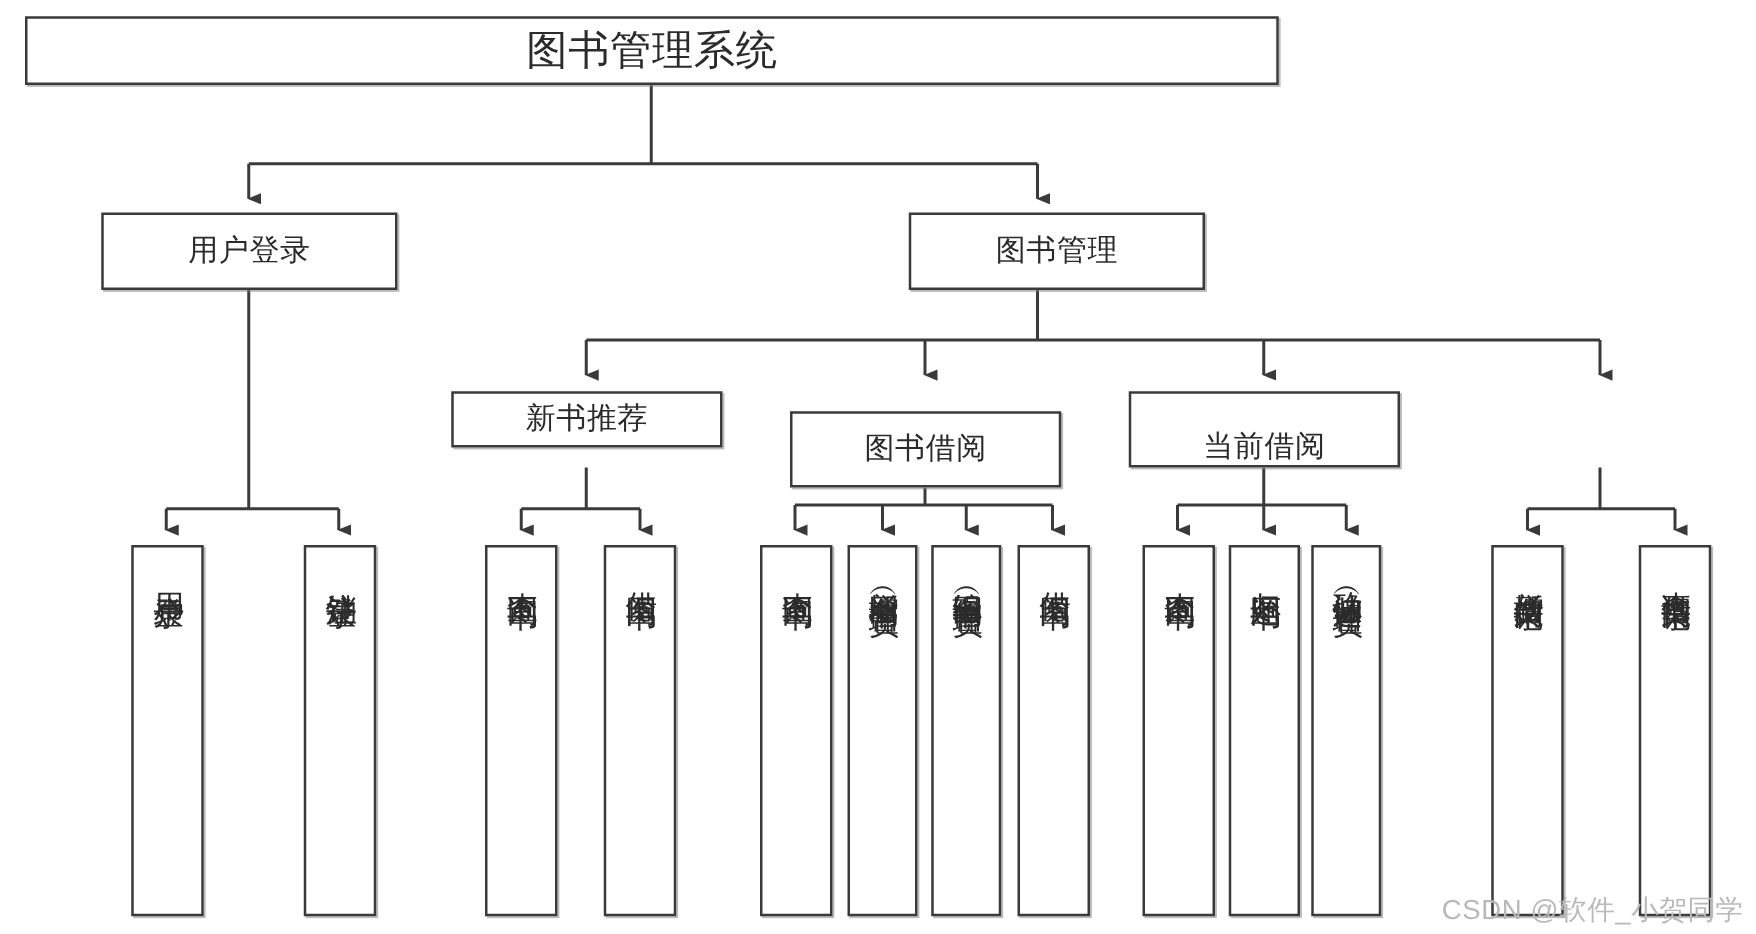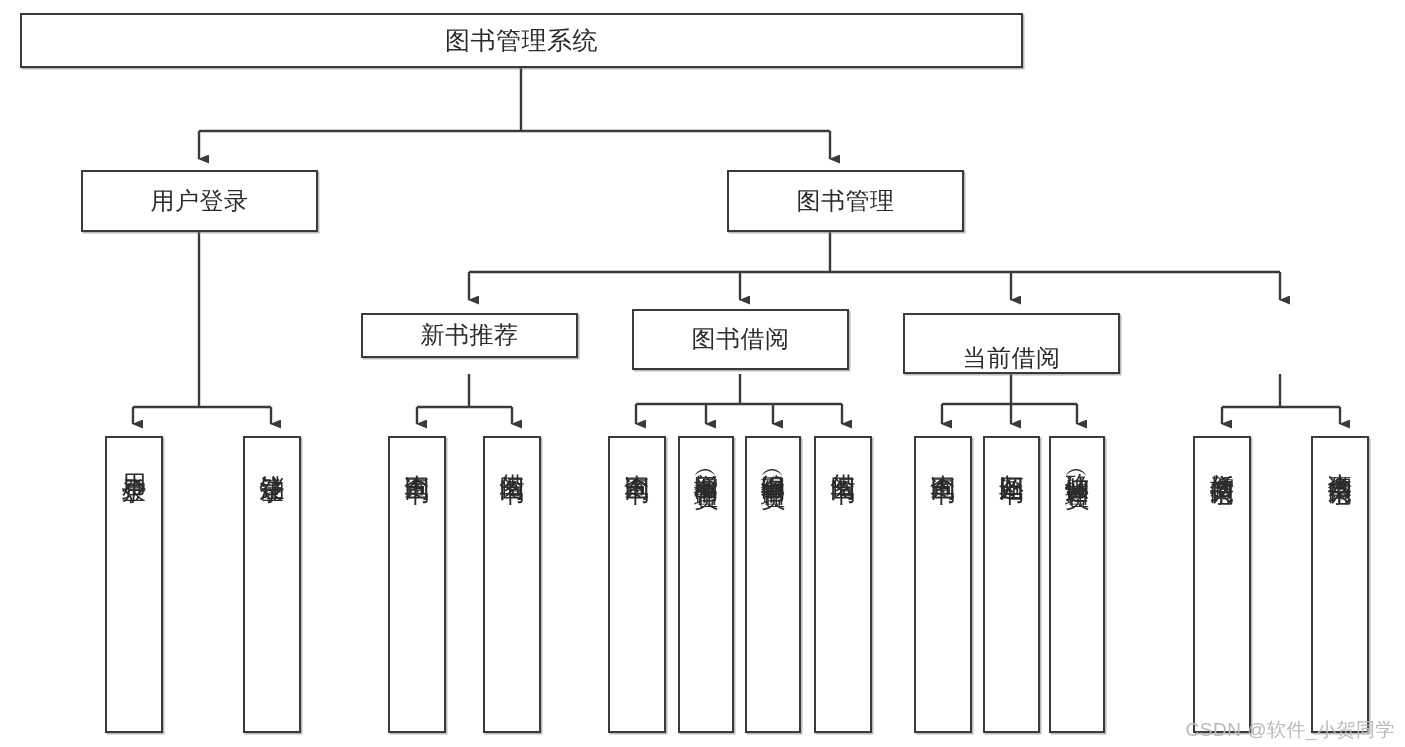"图书管理系统" .node.root .lbl { font-size: 25px -> 33px }
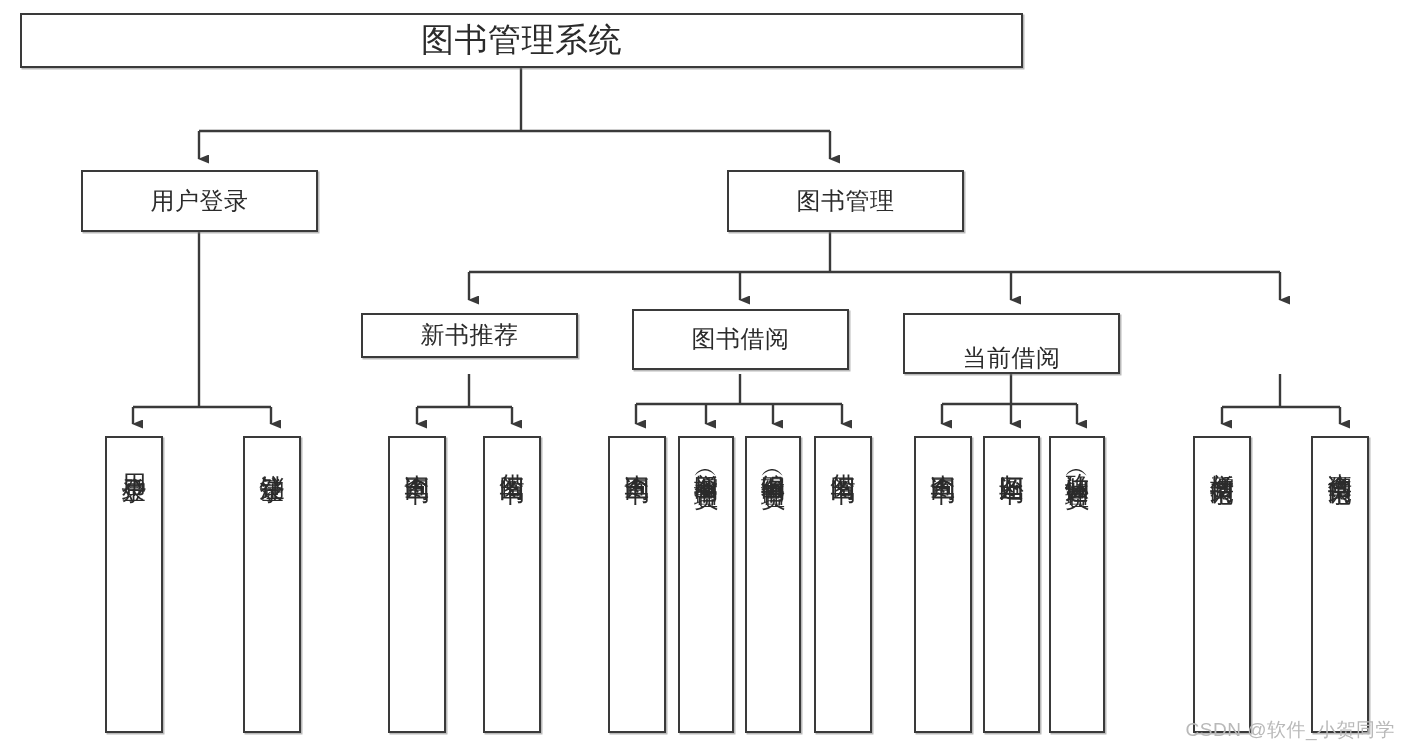"图书借阅" div.node { top: 309px -> 329px }
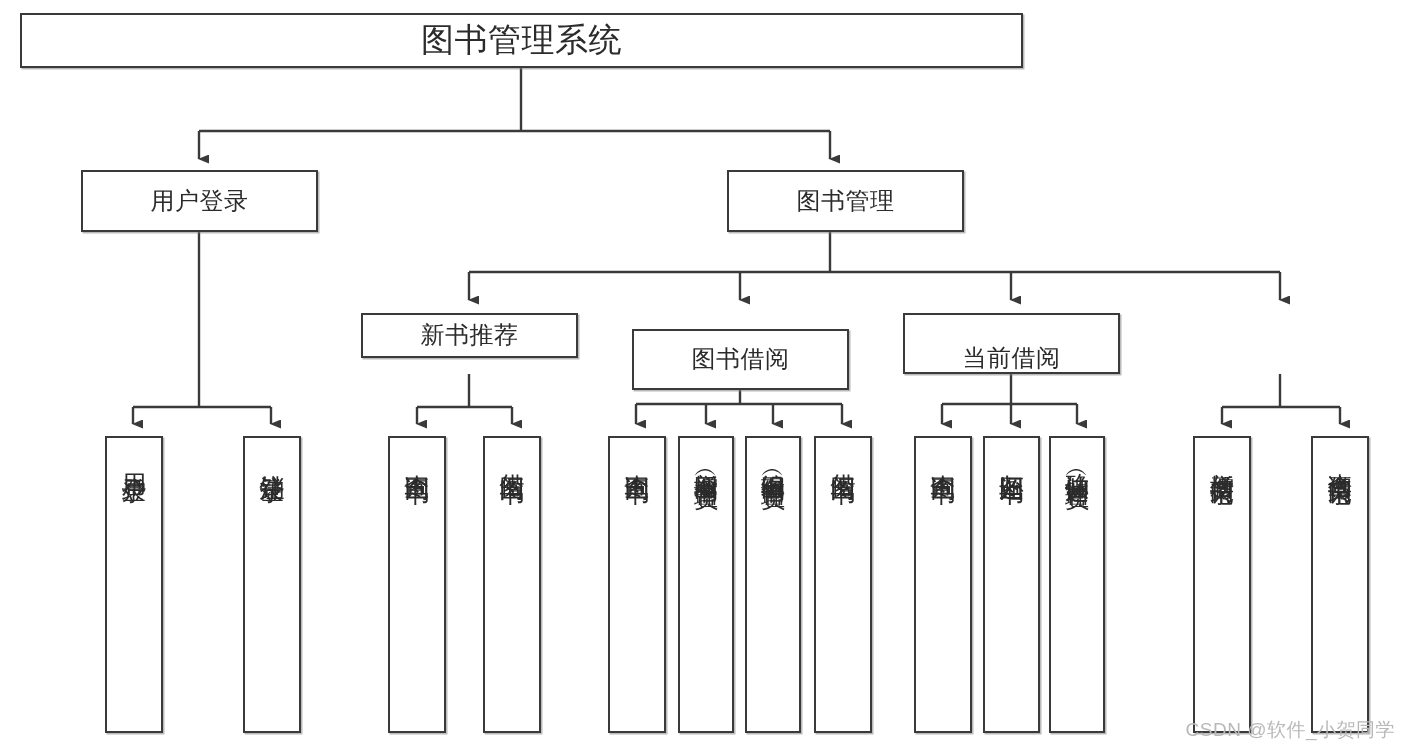"CSDN @软件_小贺同学" .watermark { font-size: 19px -> 22px }
